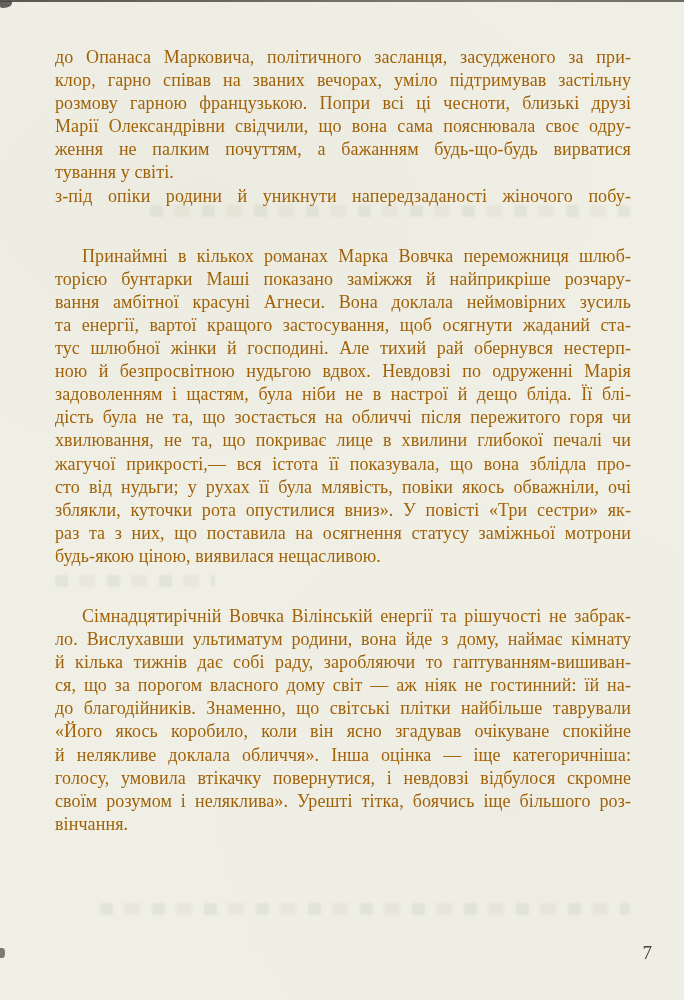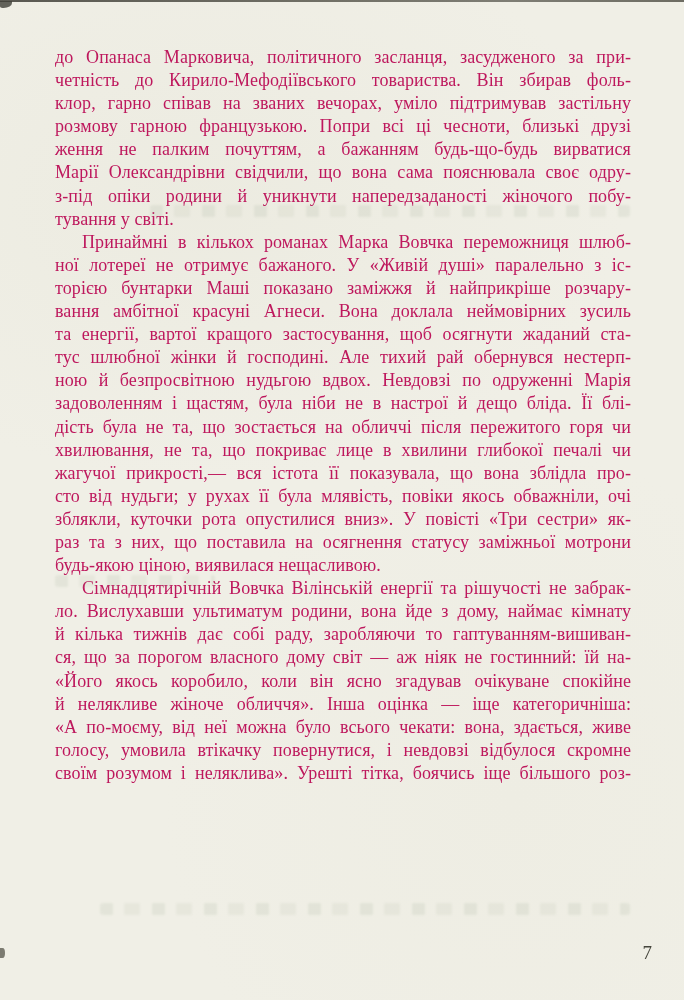"до Опанаса Марковича, політичного" .text-block { color: #be185d -> #a16207 }
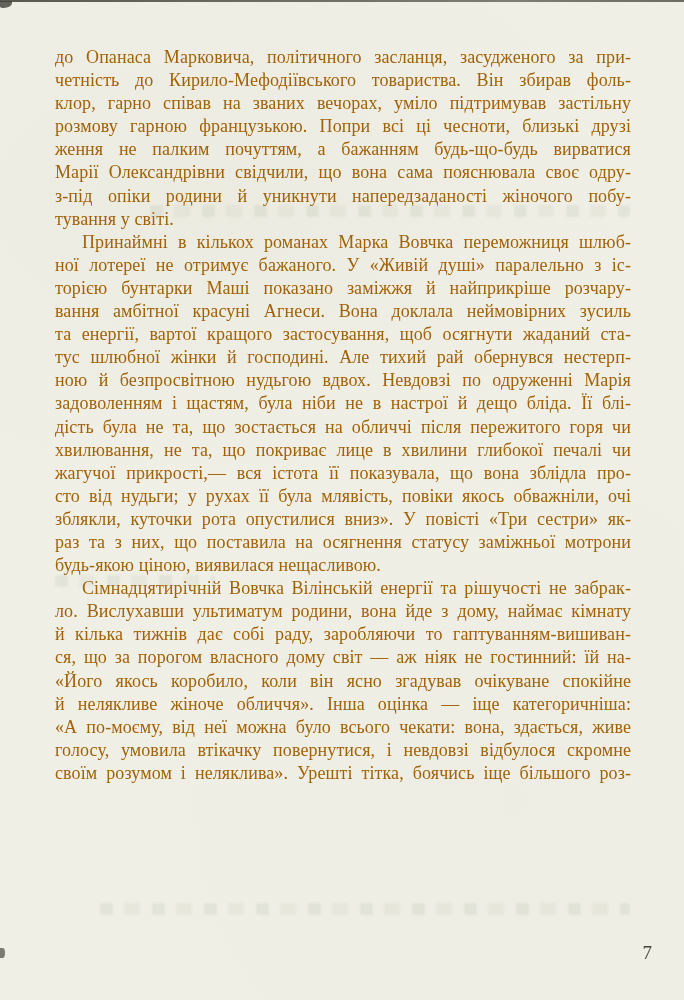"четність до Кирило-Мефодіївського" div.line { html: <div>четність до Кирило-Мефодіївського товариства. Він збирав фоль-</div> -> none }
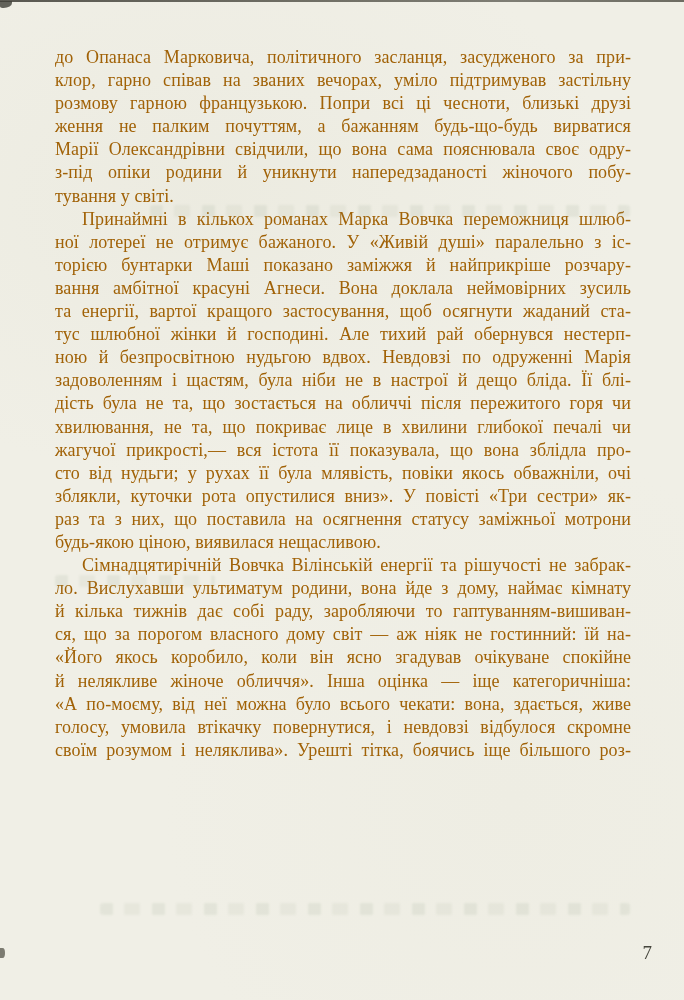"ження не палким почуттям, а" div.line { order: before "Марії Олександрівни свідчили, що вона" -> after "Марії Олександрівни свідчили, що вона" }
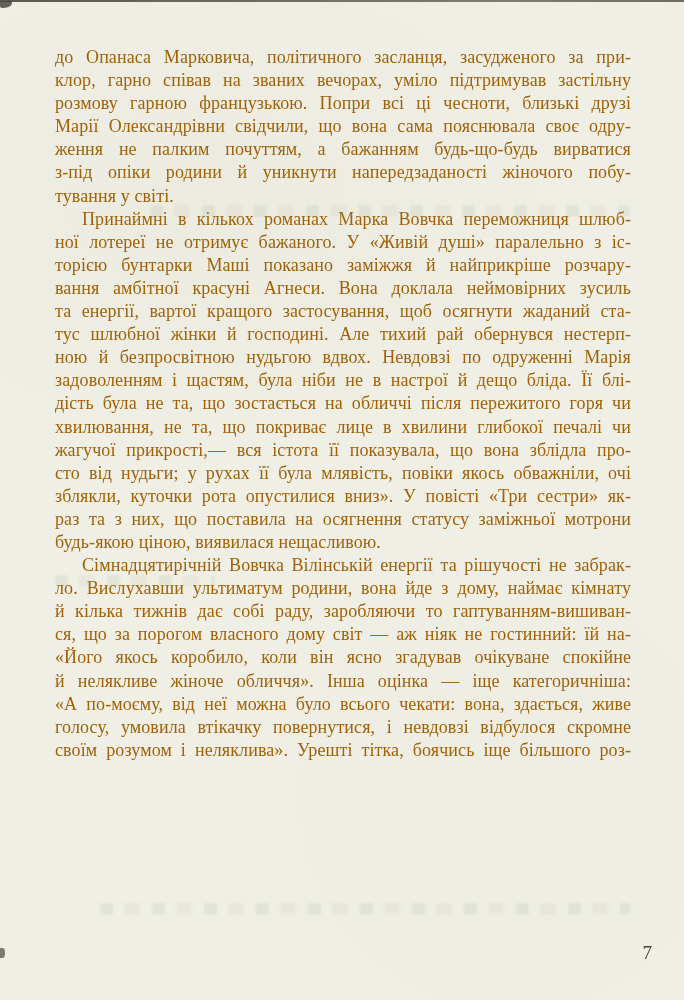"з-під опіки родини й уникнути" div.line { order: before "тування у світі." -> after "тування у світі." }
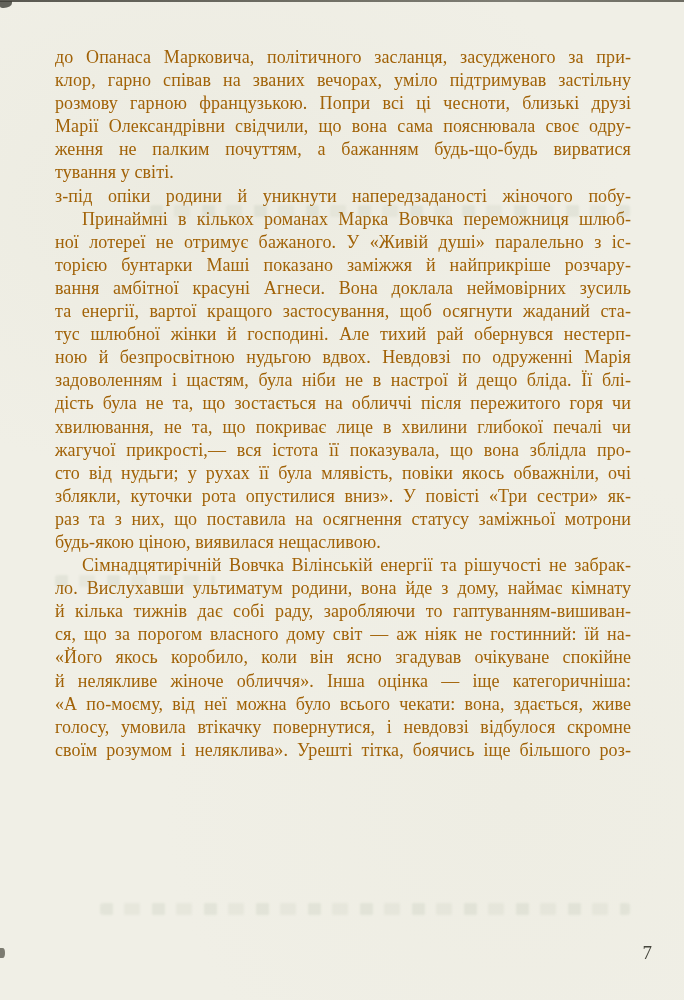"Принаймні в кількох романах Марка" .line.indent { margin-top: none -> 37px }
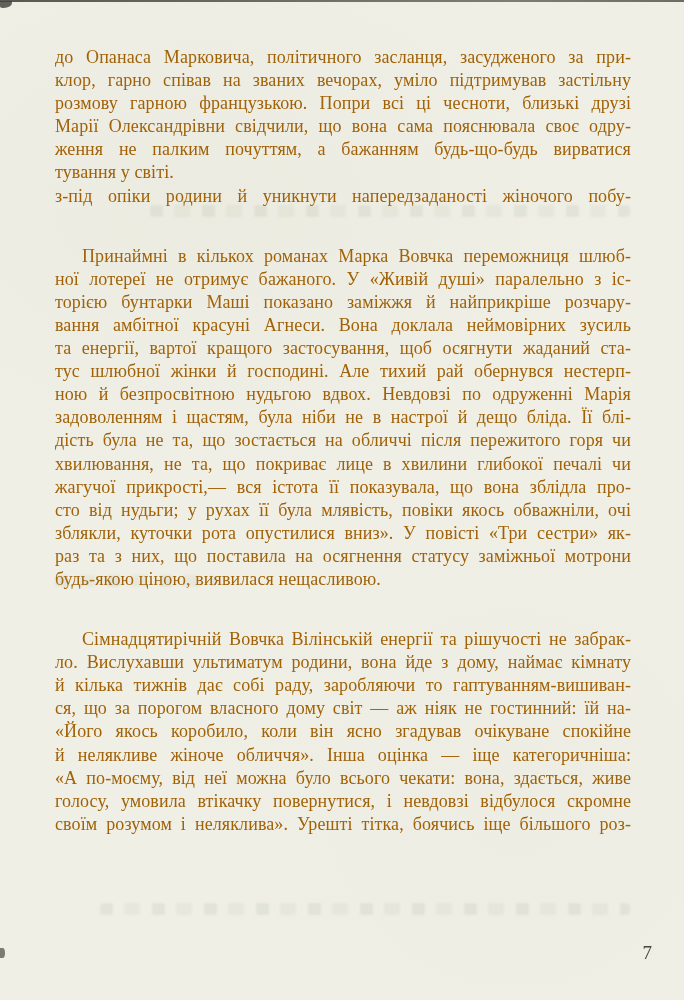"ної лотереї не отримує бажаного." div.line { html: <div>ної лотереї не отримує бажаного. У «Живій душі» паралельно з іс-</div> -> none }
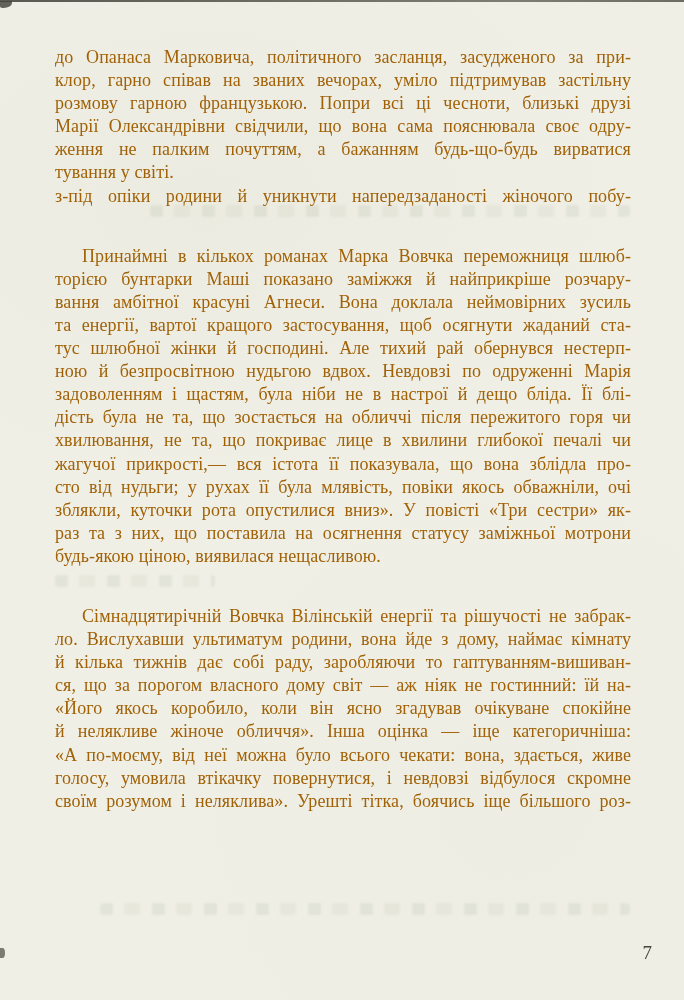"до благодійників. Знаменно, що світські" div.line { html: none -> <div>до благодійників. Знаменно, що світські плітки найбільше таврували</div> }
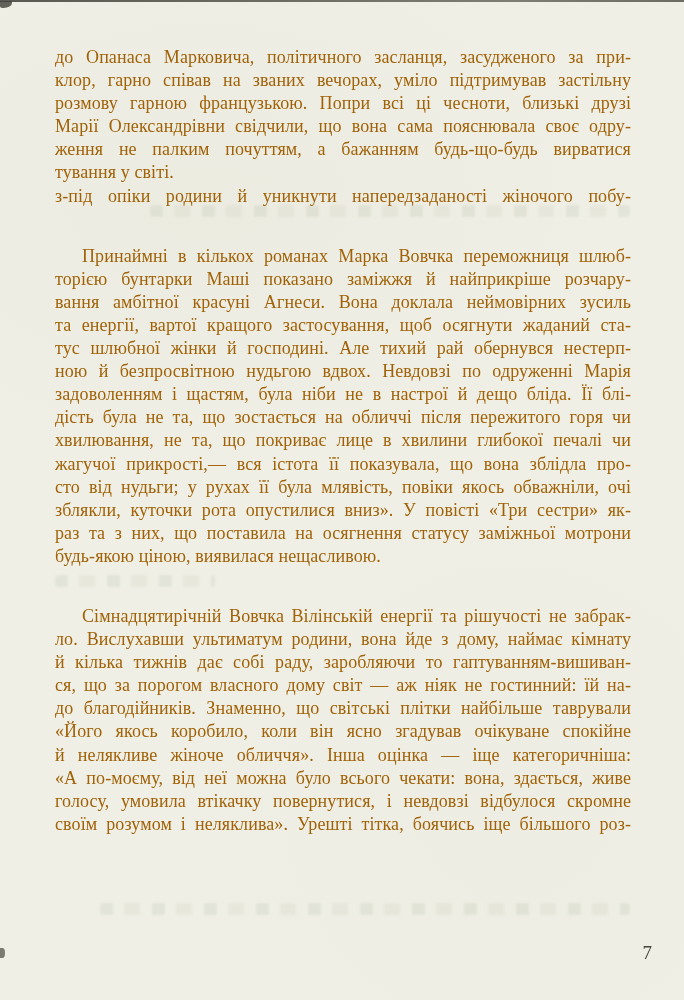"й нелякливе жіноче обличчя». Інша" div.line { text: жіноче -> доклала }
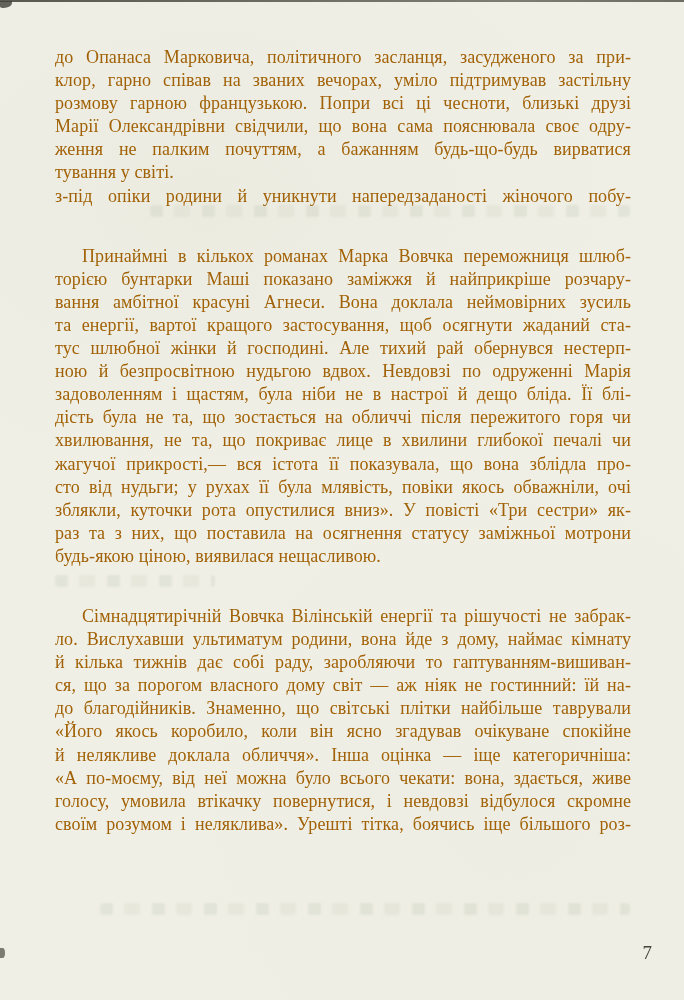"«А по-моєму, від неї можна" div.line { html: <div>«А по-моєму, від неї можна було всього чекати: вона, здається, живе</div> -> none }
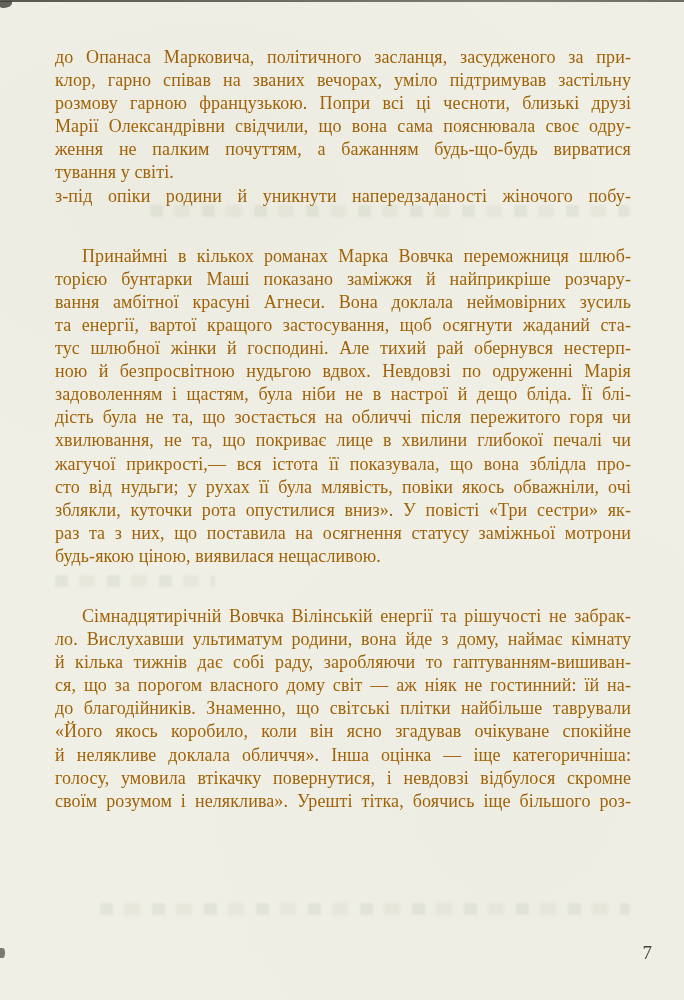"вінчання." div.line { html: none -> <div>вінчання.</div> }
